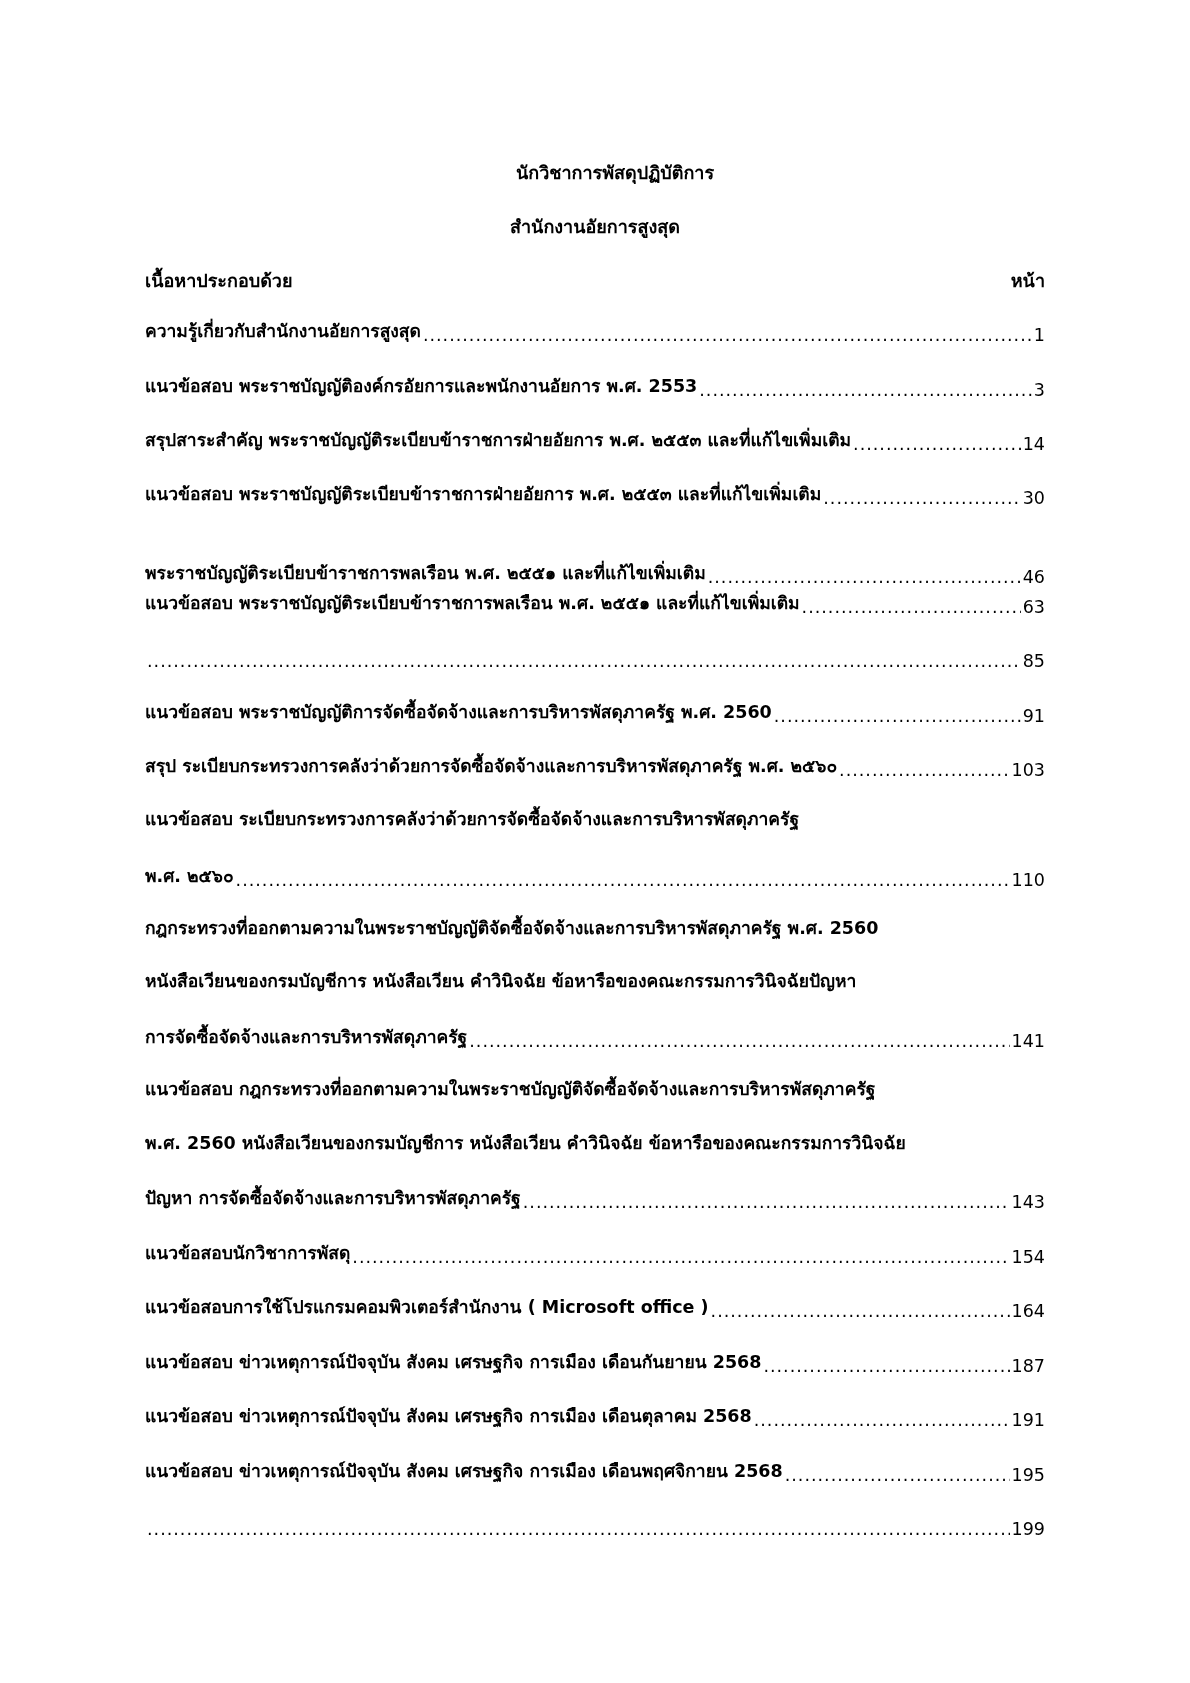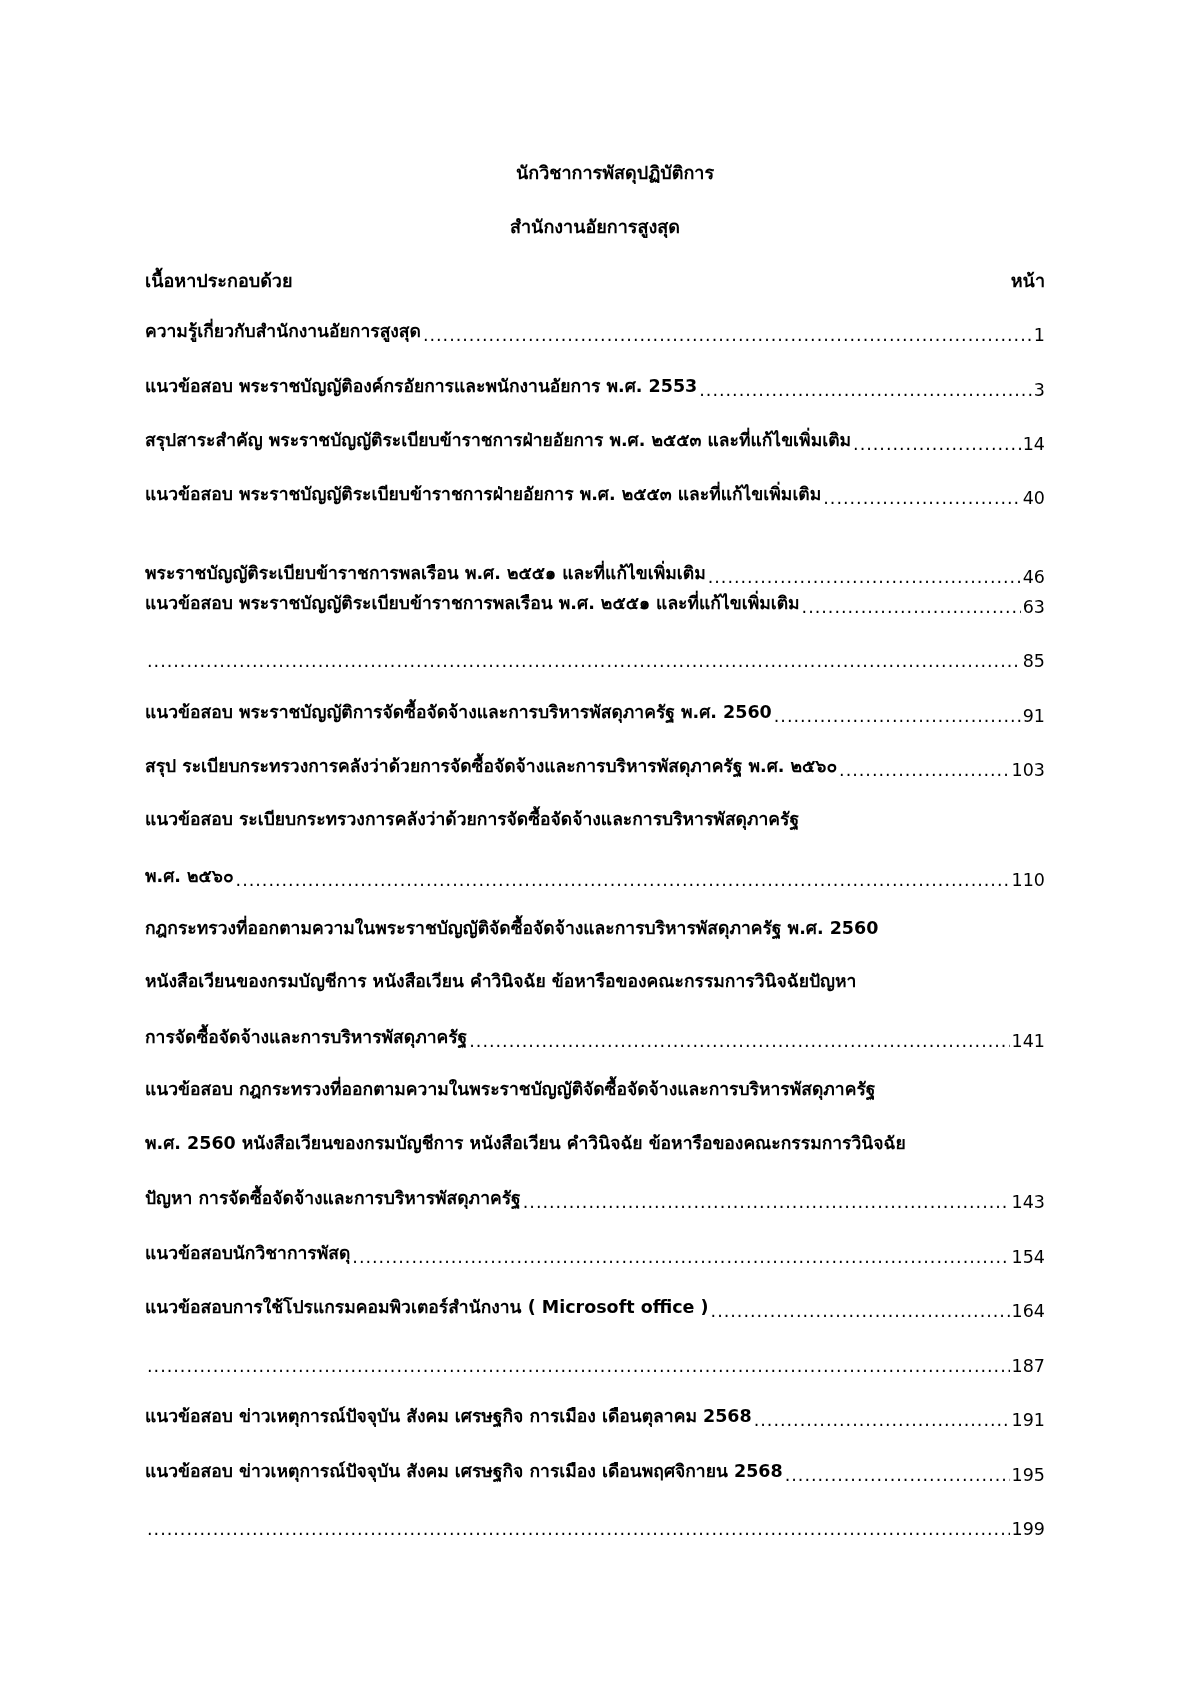"40" span.pg { text: 40 -> 30 }
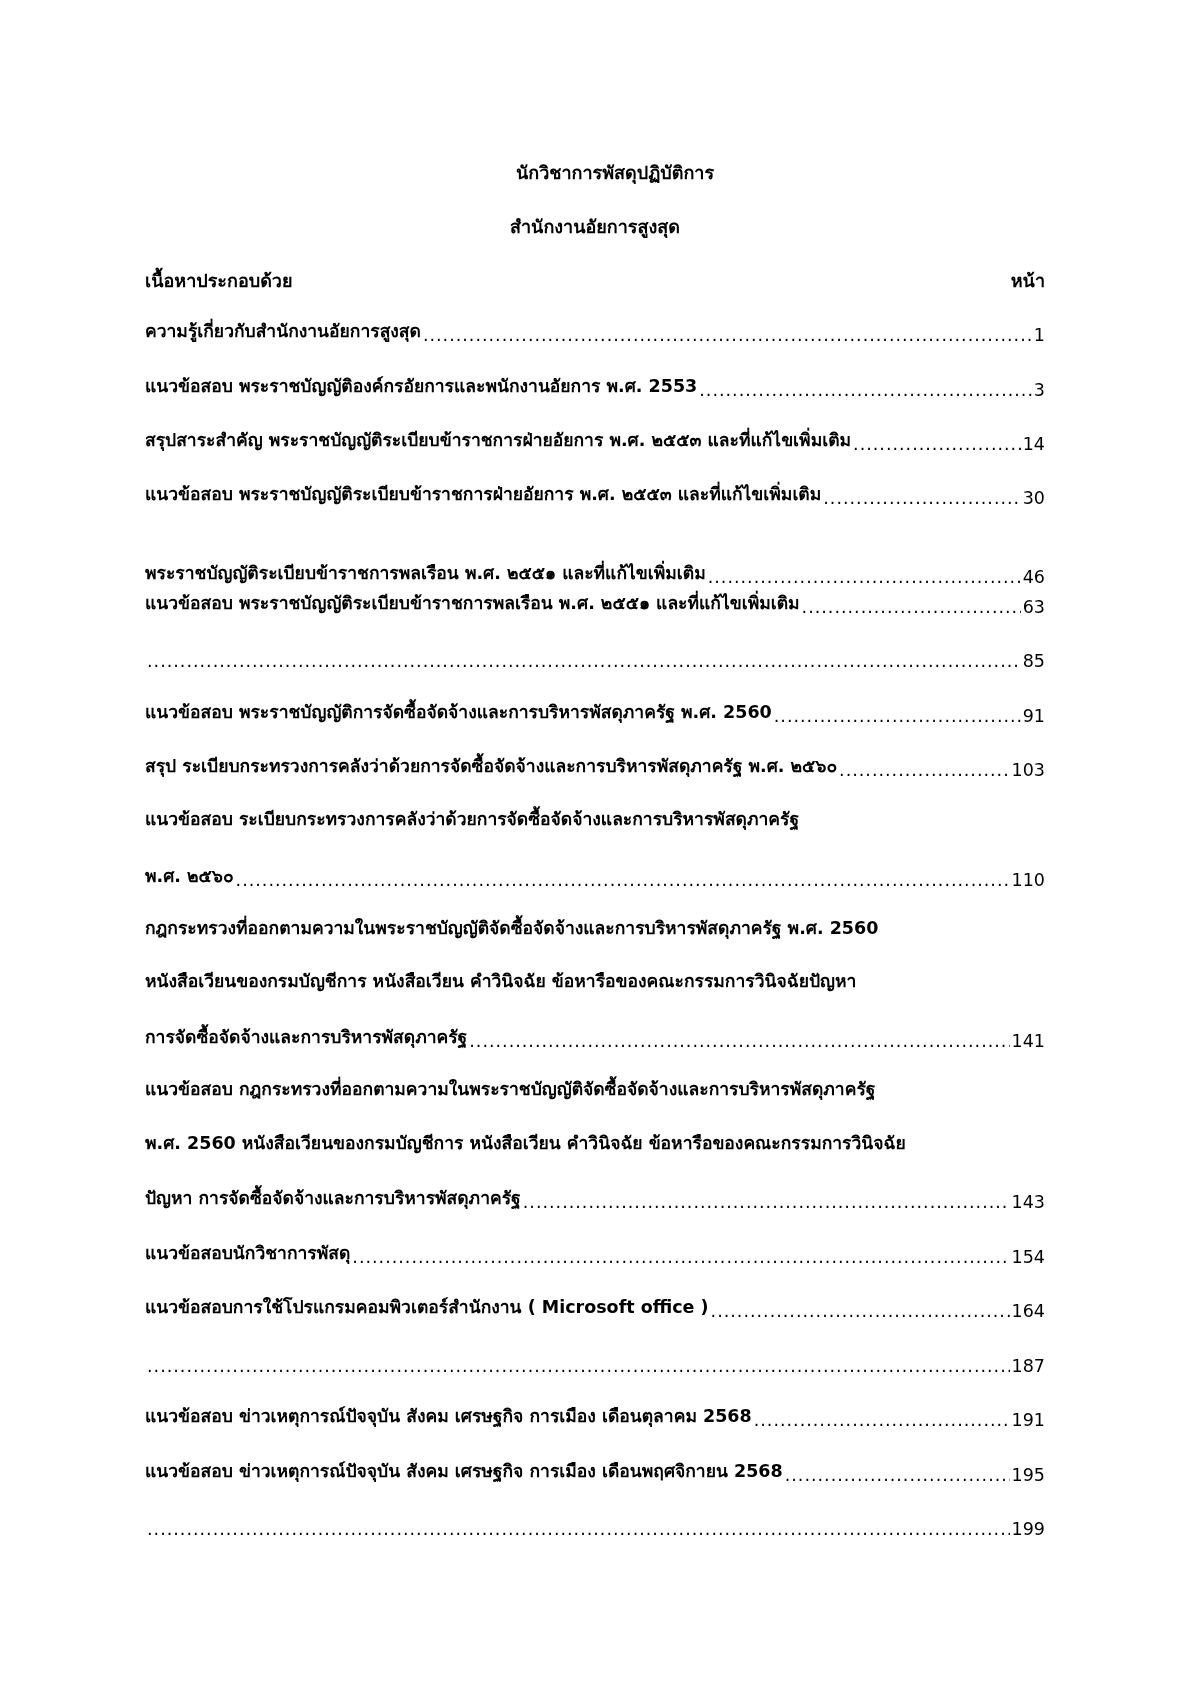"แนวข้อสอบ ข่าวเหตุการณ์ปัจจุบัน สังคม เศรษฐกิจ การเมือง เดือนกันยายน" span.lbl { html: none -> <span>แนวข้อสอบ ข่าวเหตุการณ์ปัจจุบัน สังคม เศรษฐกิจ การเมือง เดือนกันยายน 2568</span> }
